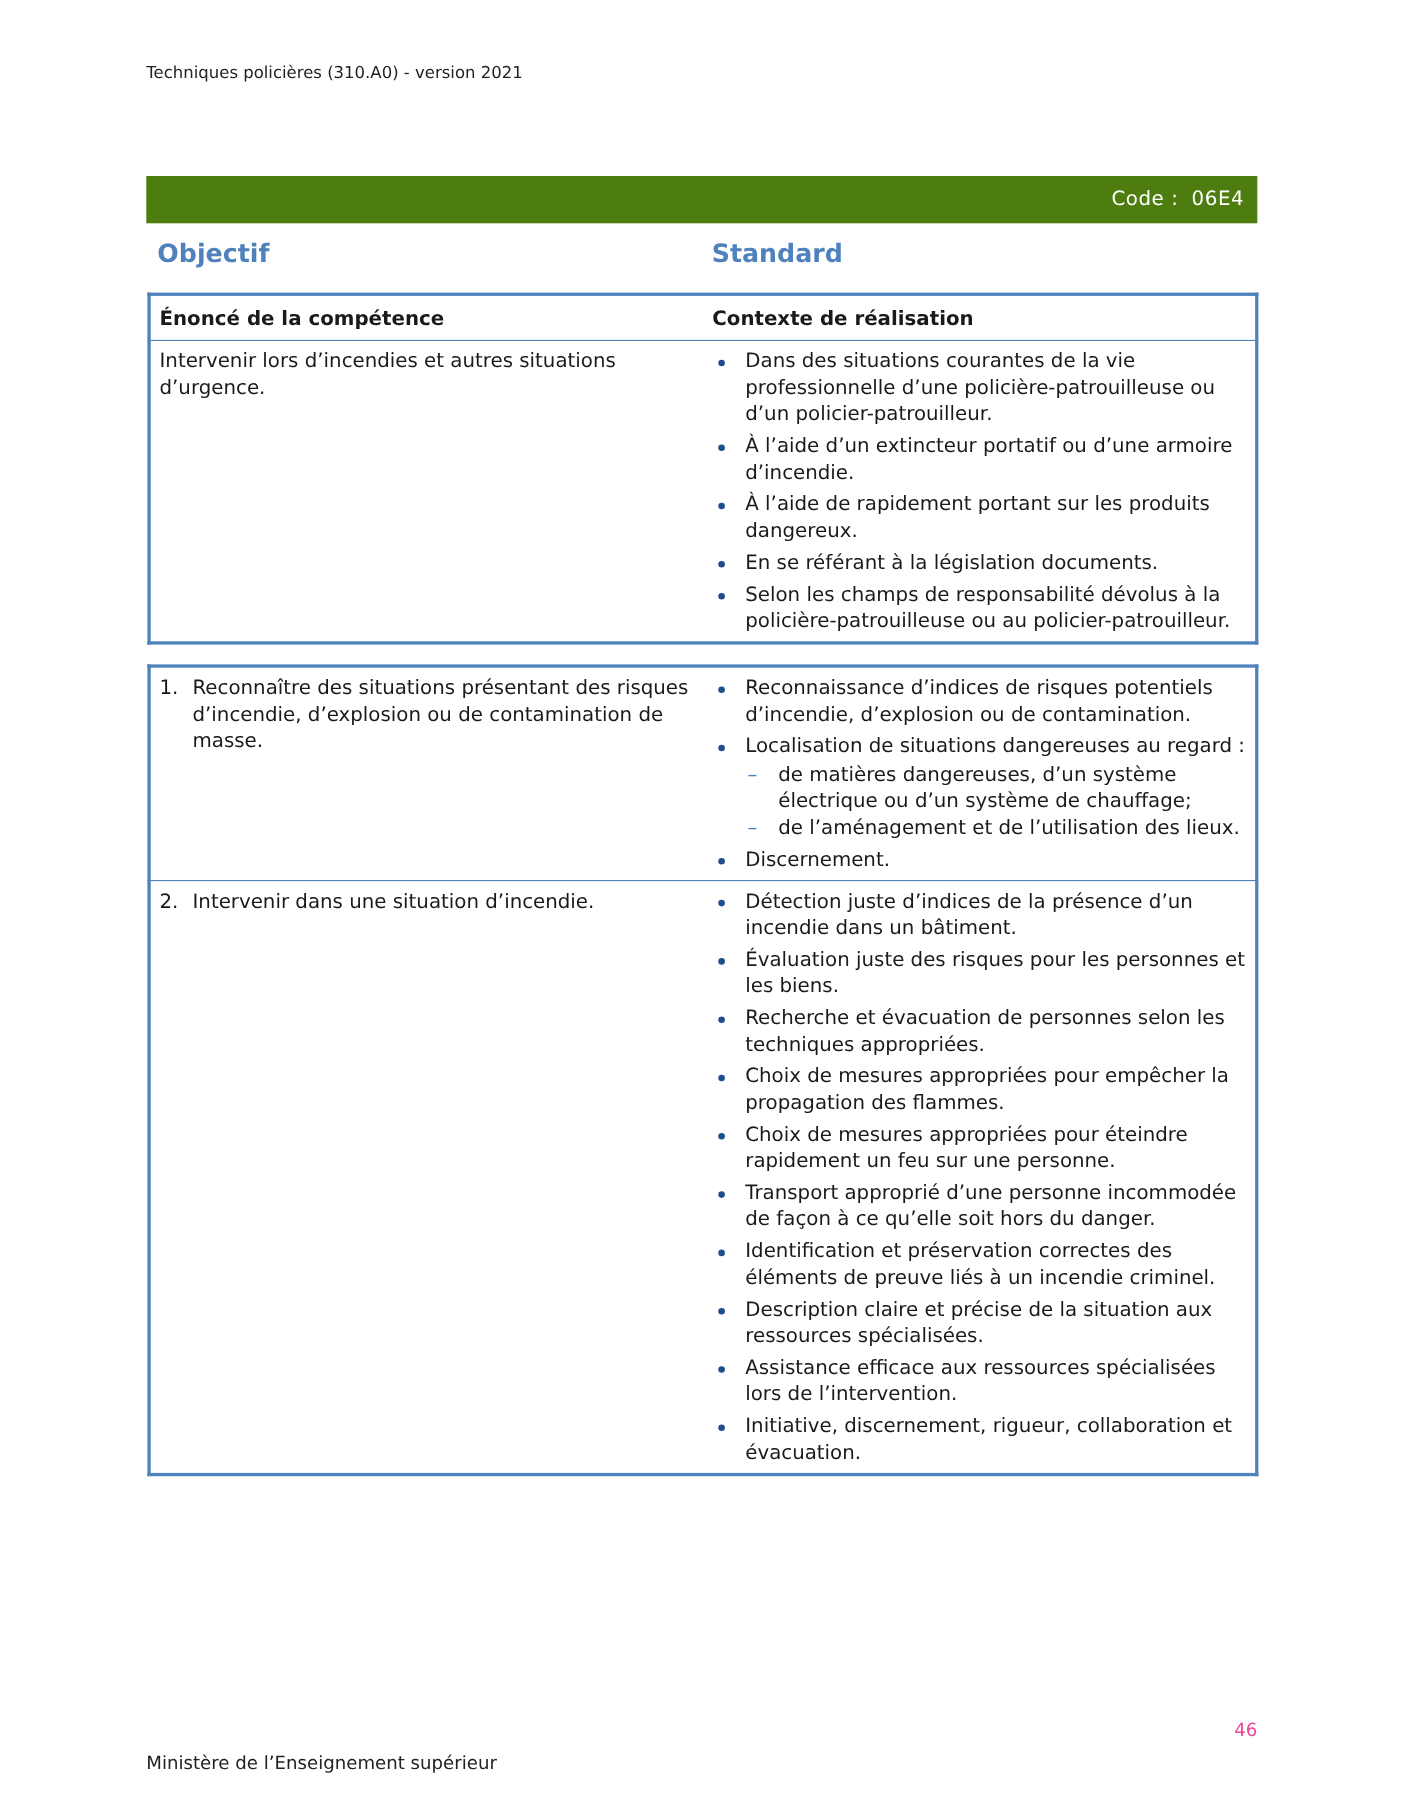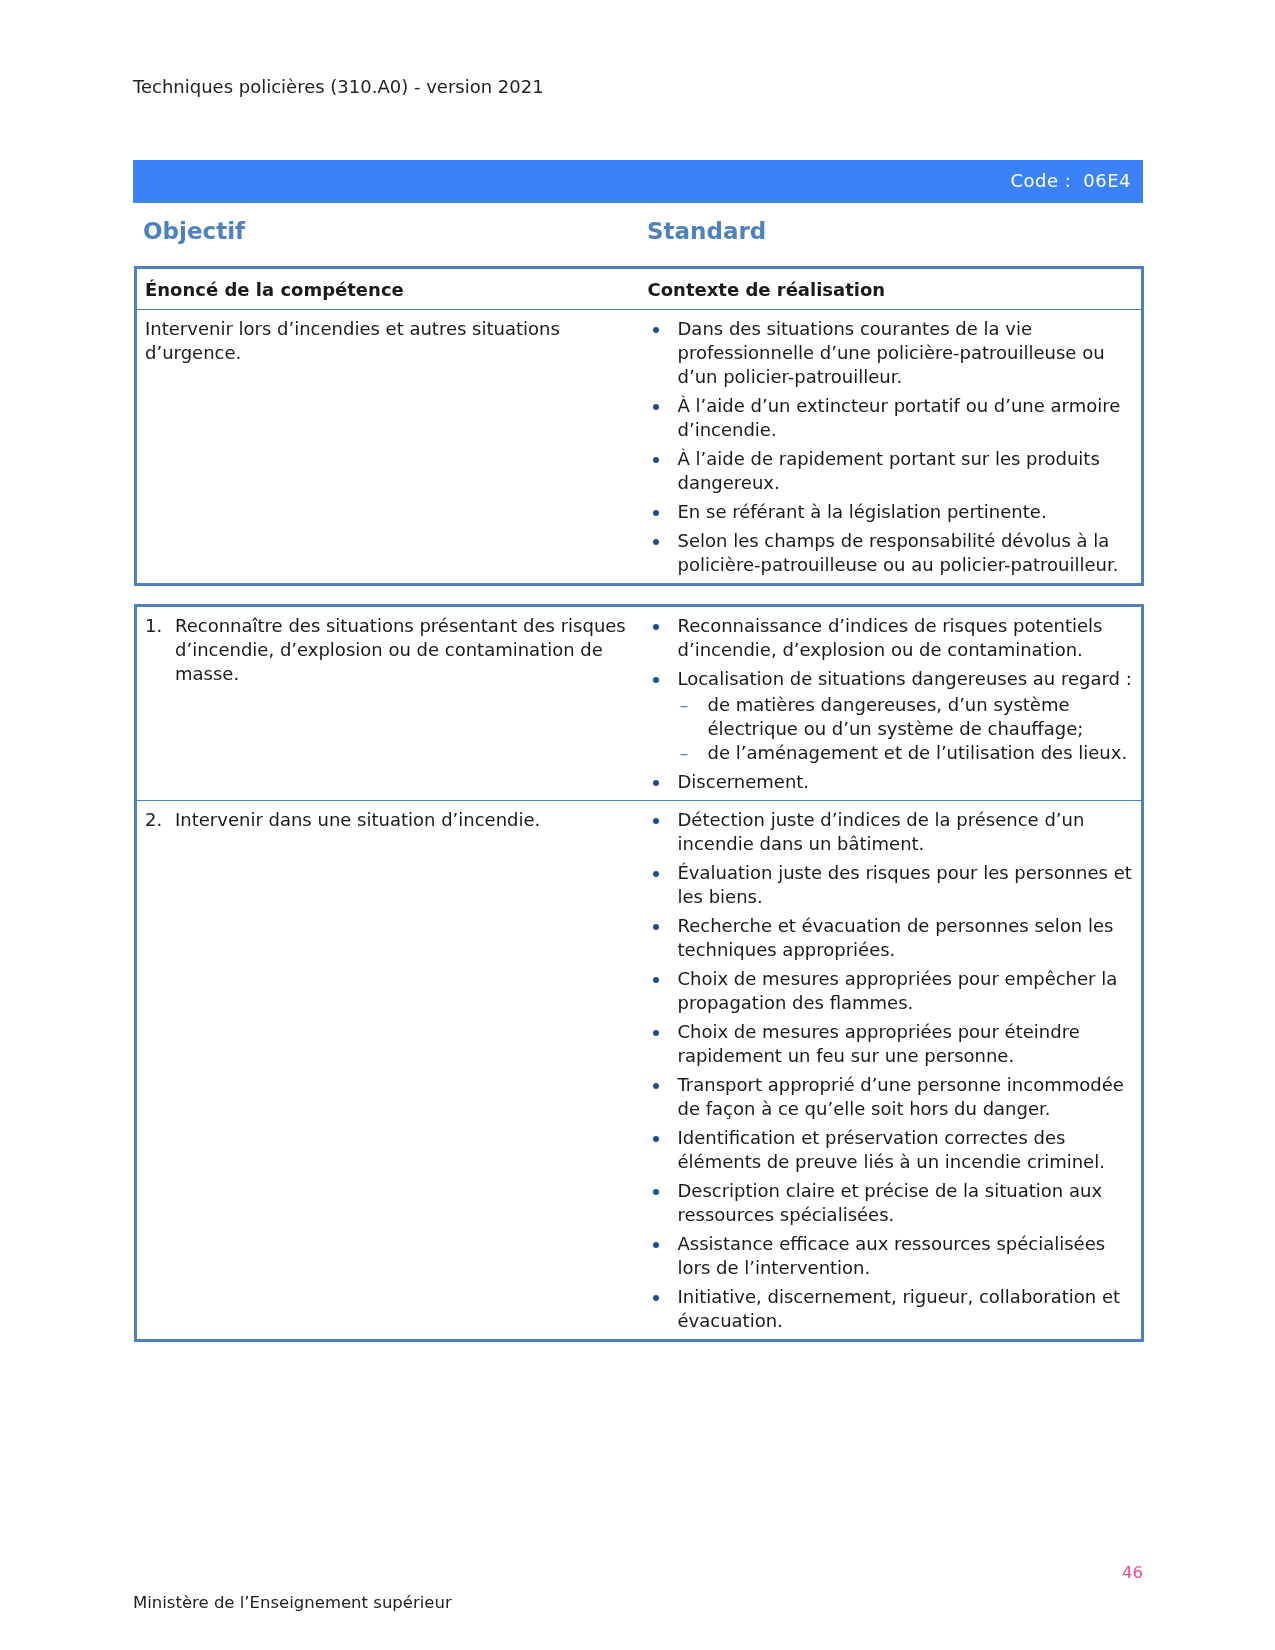"Techniques policières (310.A0) - version" .header-line { font-size: 18px -> 15px; top: 76px -> 57px }
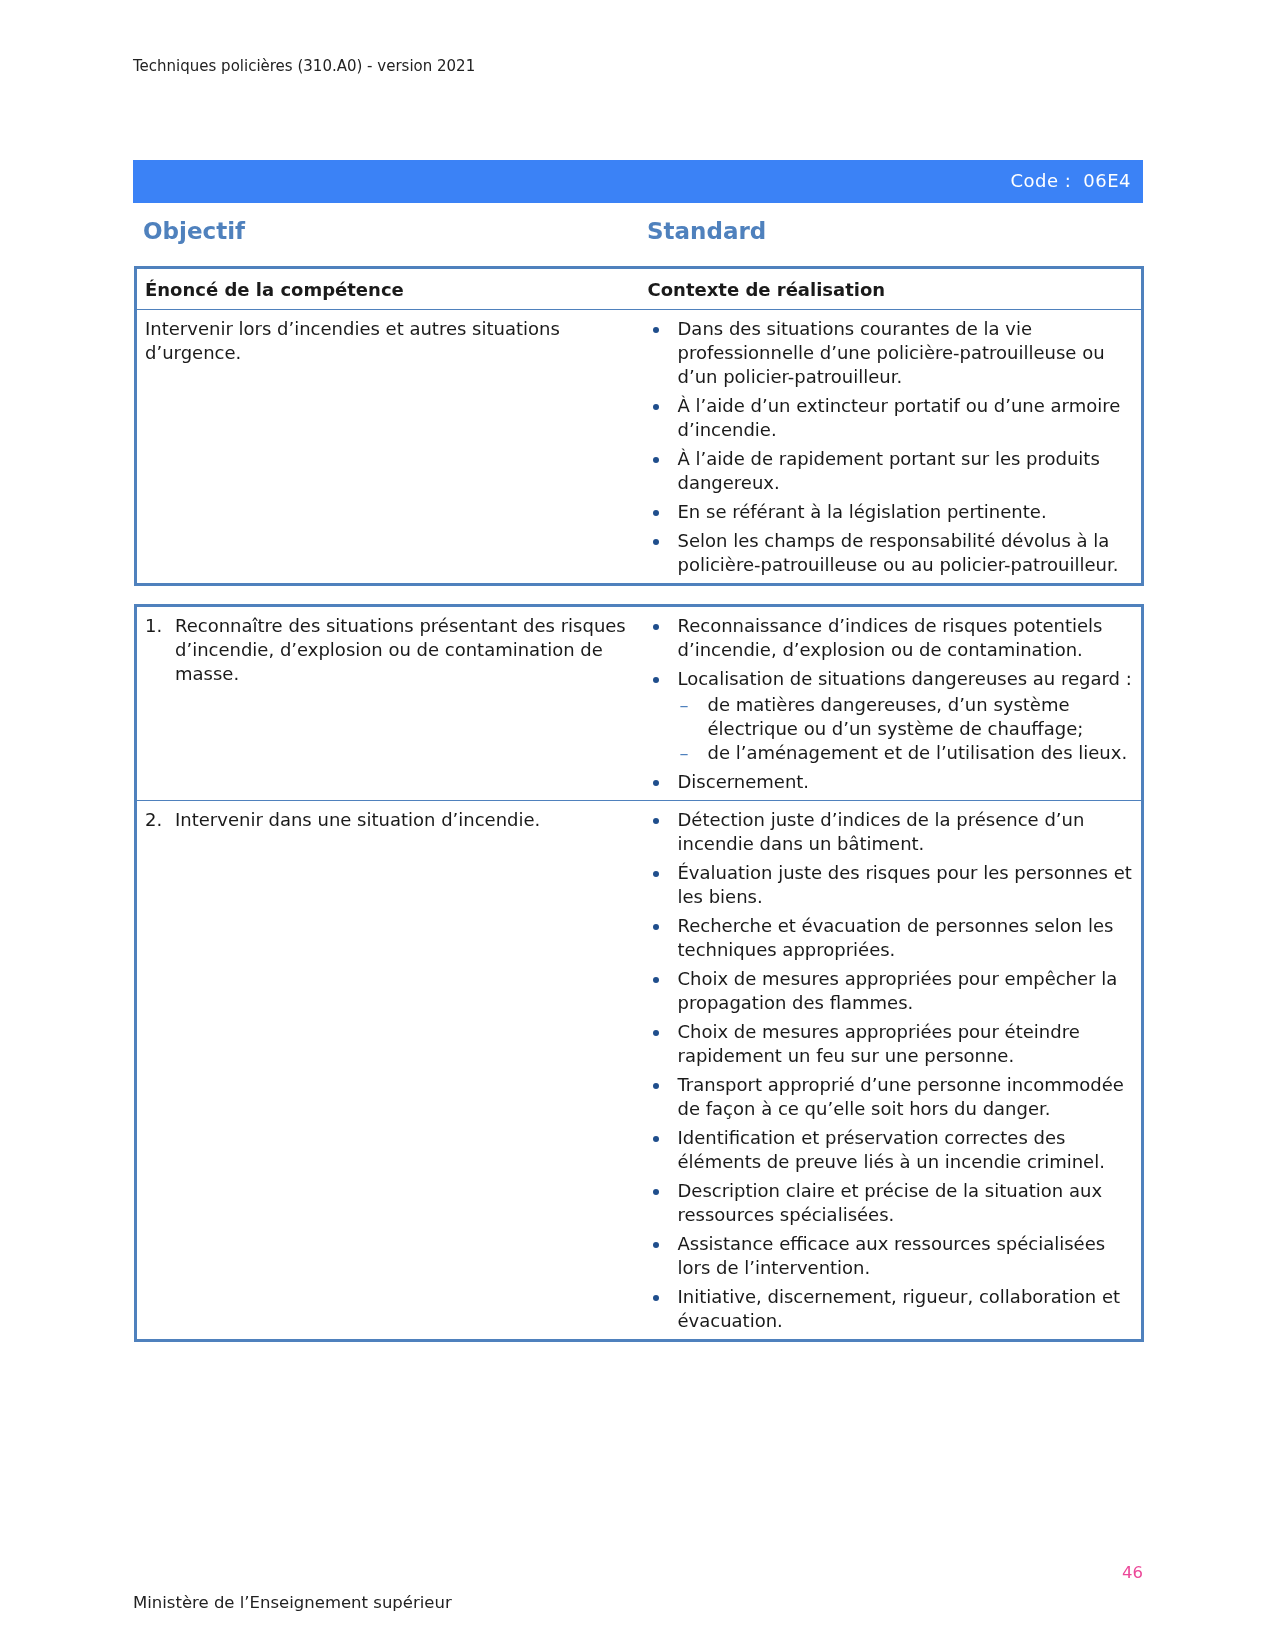"Code : 06E4" .banner { background: #3b82f6 -> #4d7c0f }
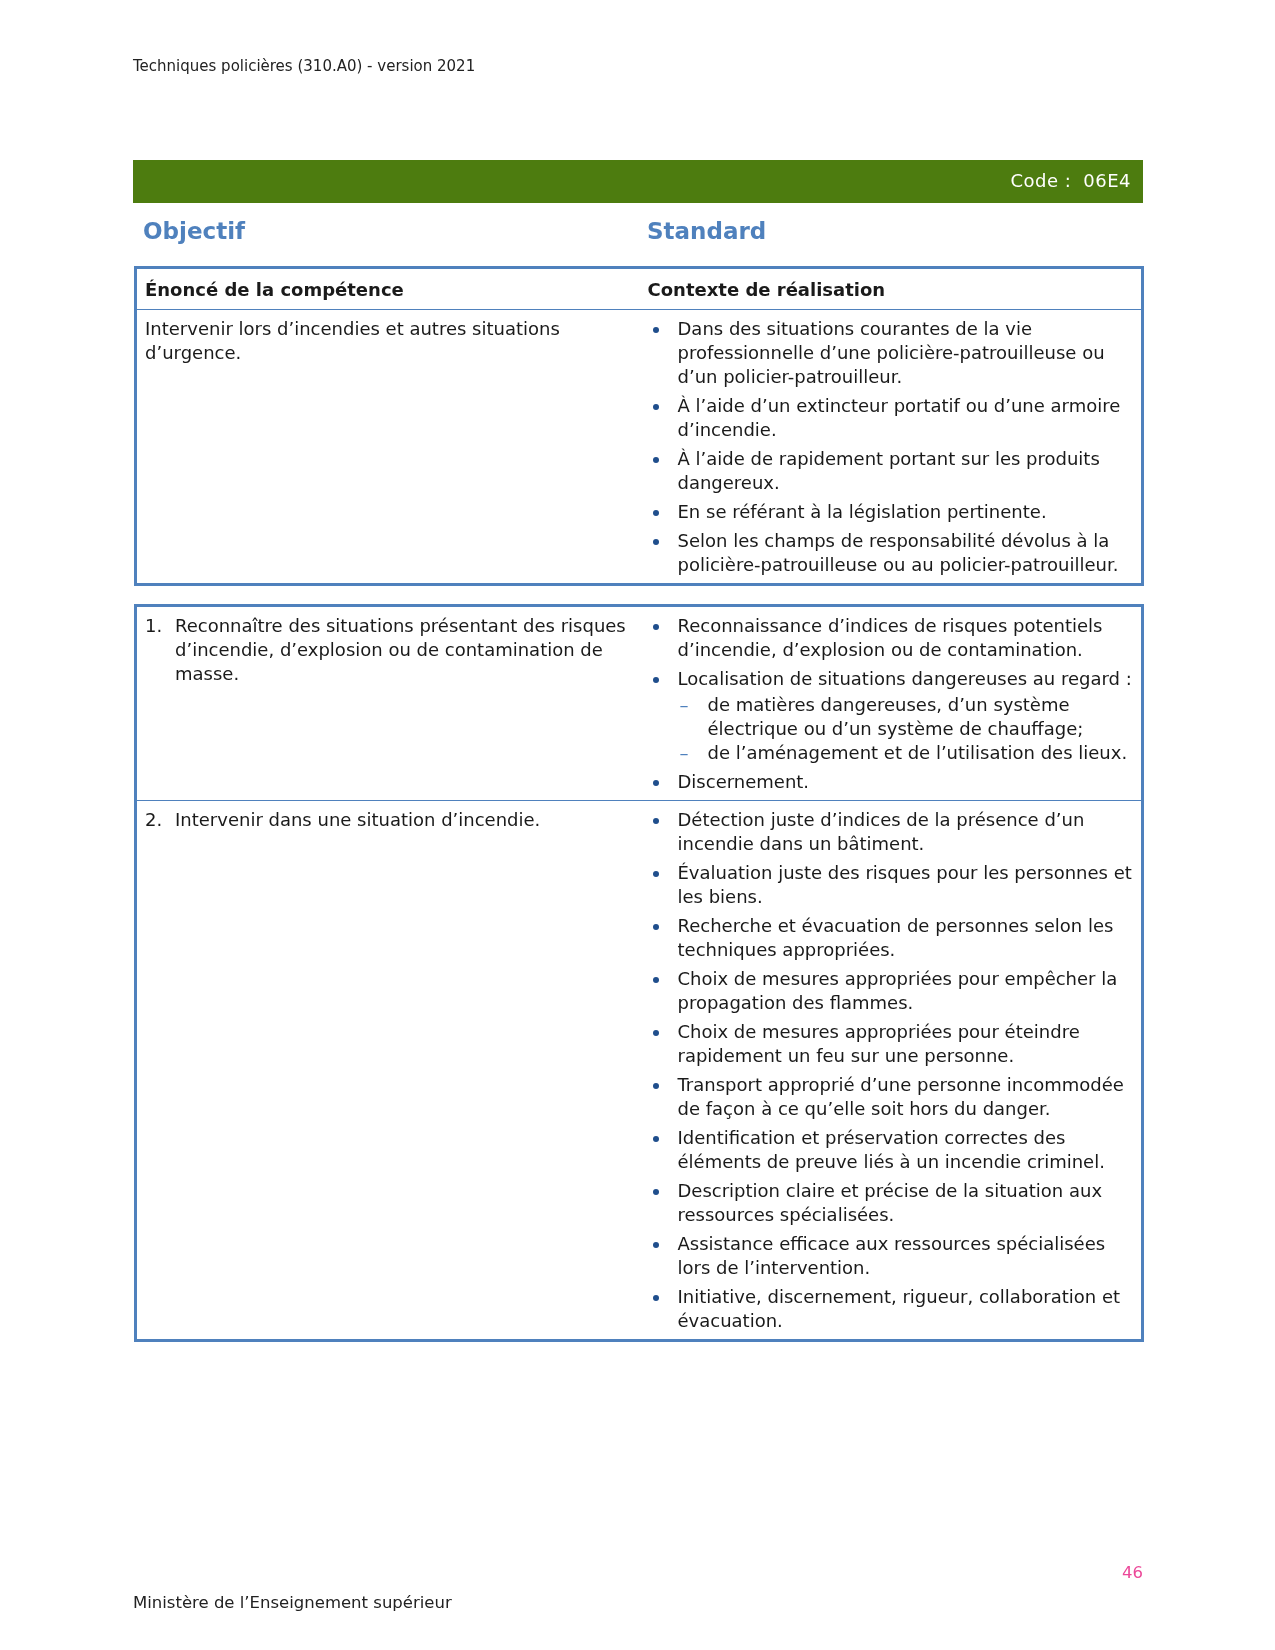"En se référant à la" span { text: pertinente -> documents }
